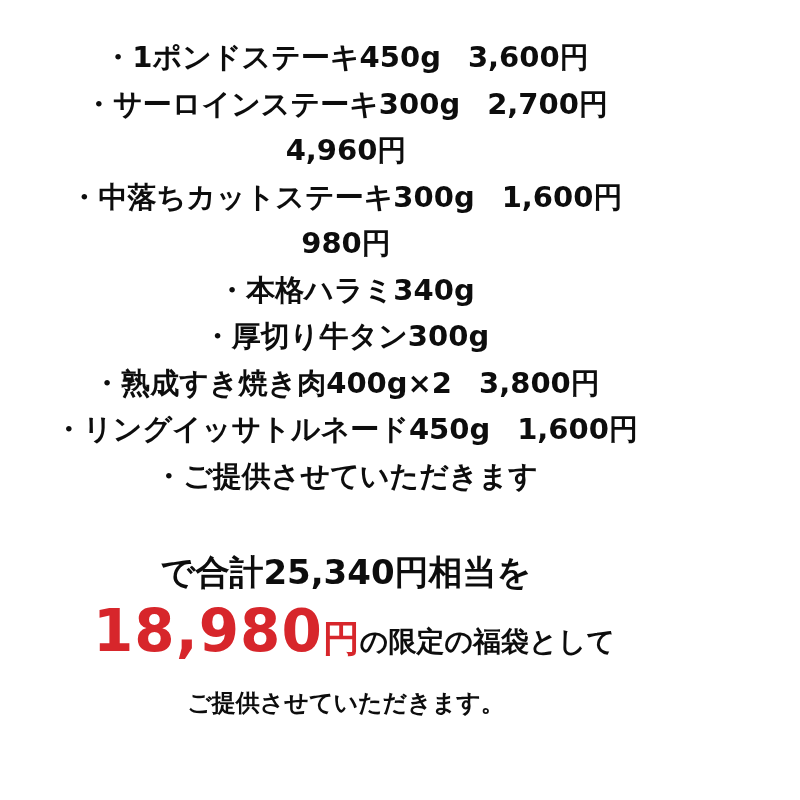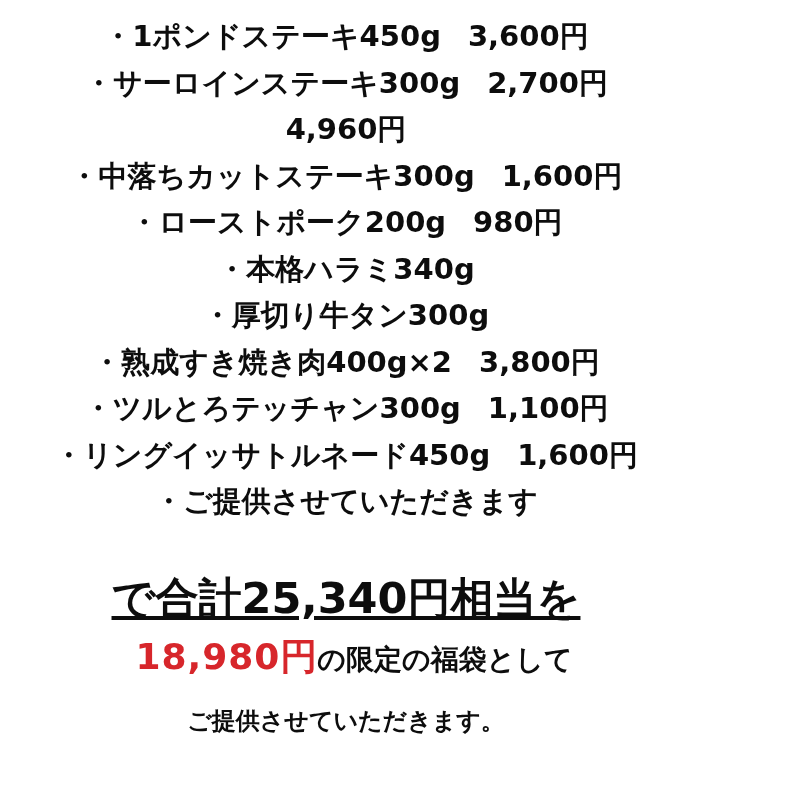"・1ポンドステーキ450g" .flyer { padding-top: 13px -> 34px }
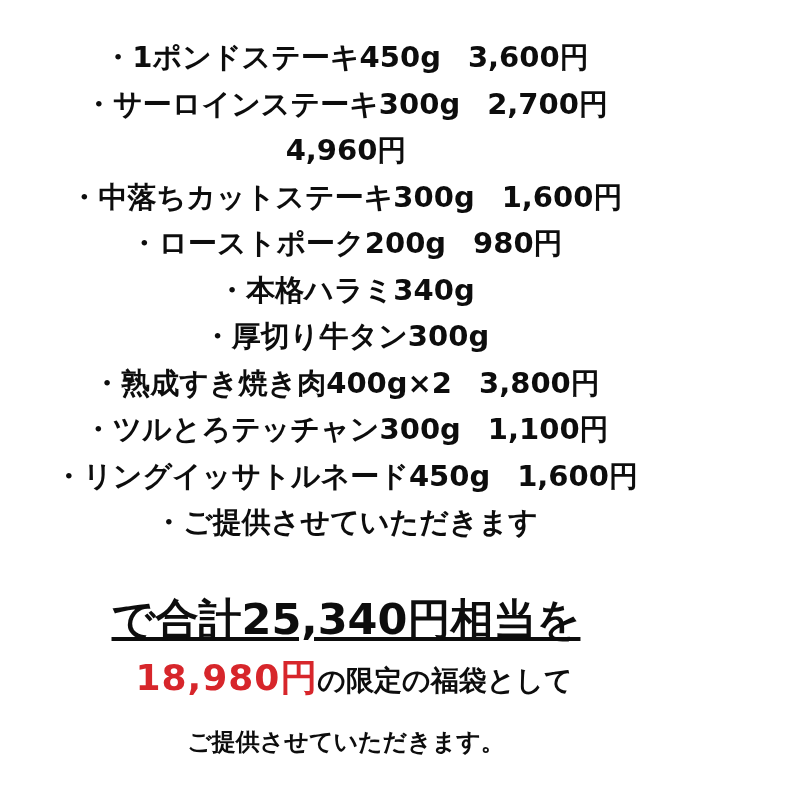"・ローストポーク200g" span.item-name { html: <span>・ローストポーク200g</span> -> none }
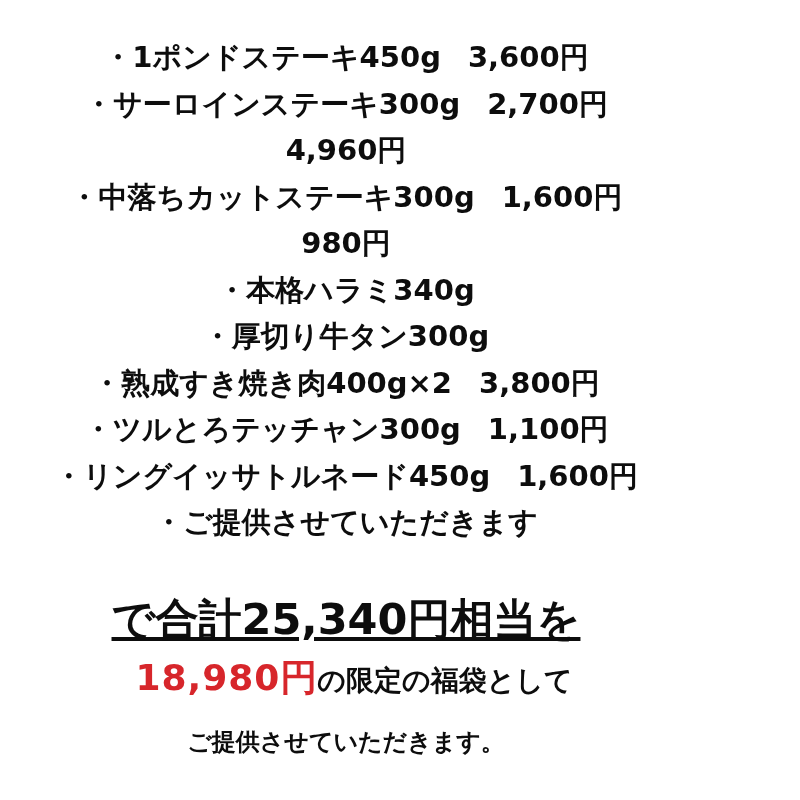"・ツルとろテッチャン300g" li.item-row { html: <li> <span>・ツルとろテッチャン300g</span> <span>1,100円</span> </li> -> none }
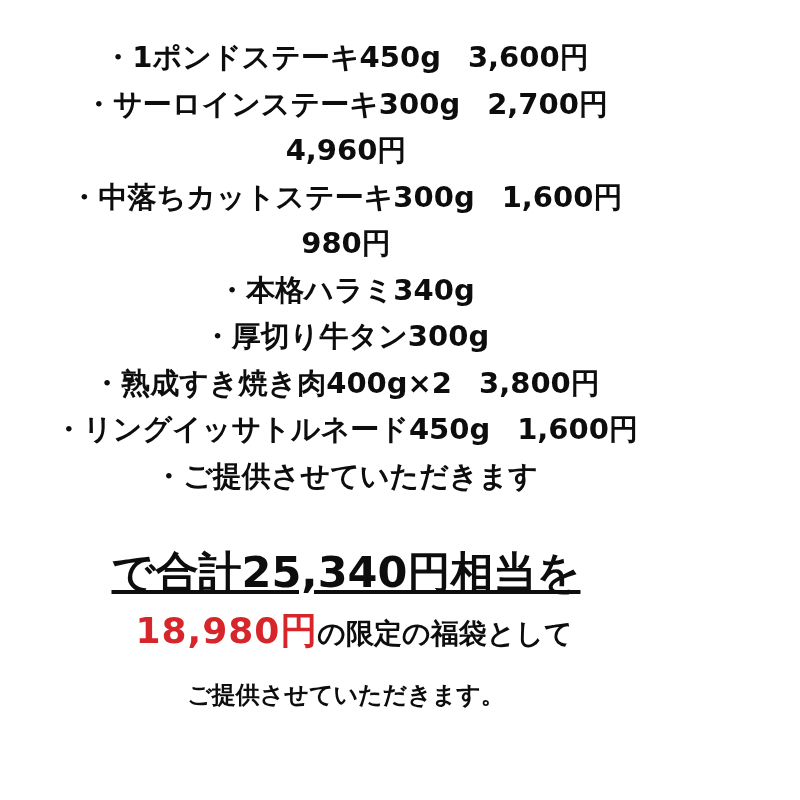"で合計25,340円相当を" .summary-line1 { font-size: 43px -> 34px; text-decoration: underline -> none }
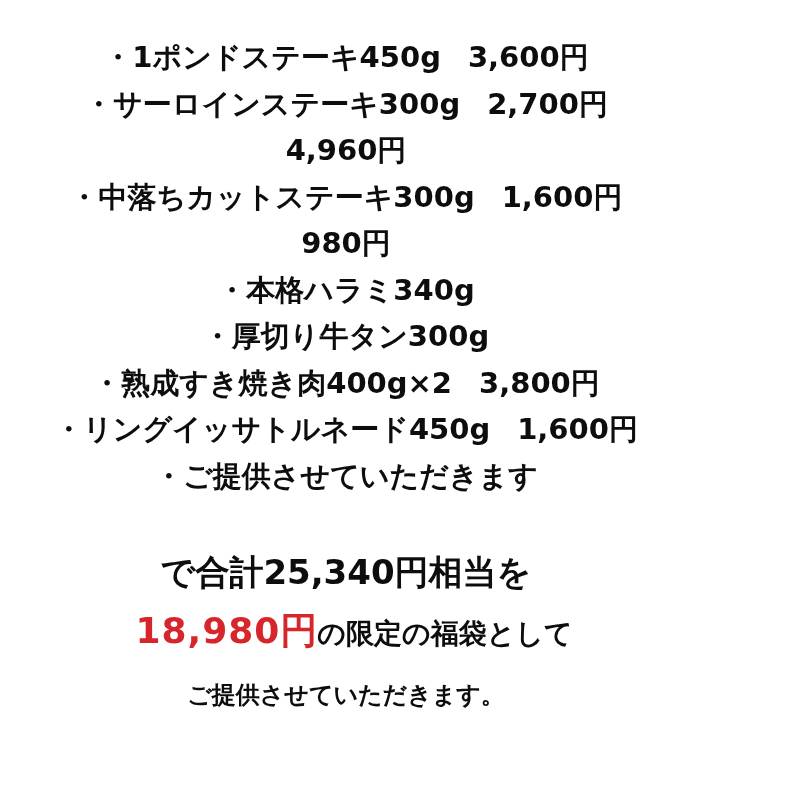"18,980" .sale-price { font-size: 36px -> 58px }
